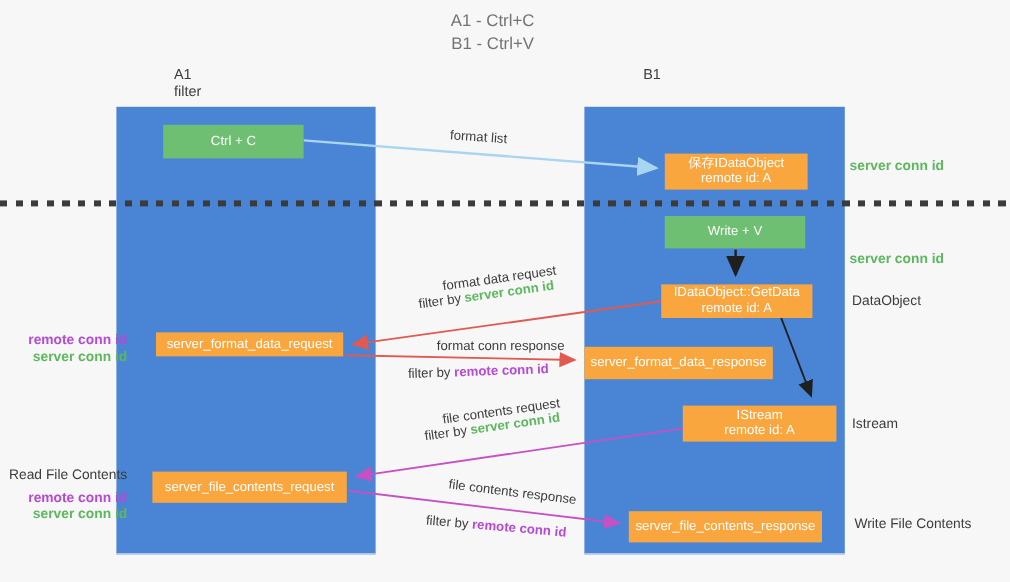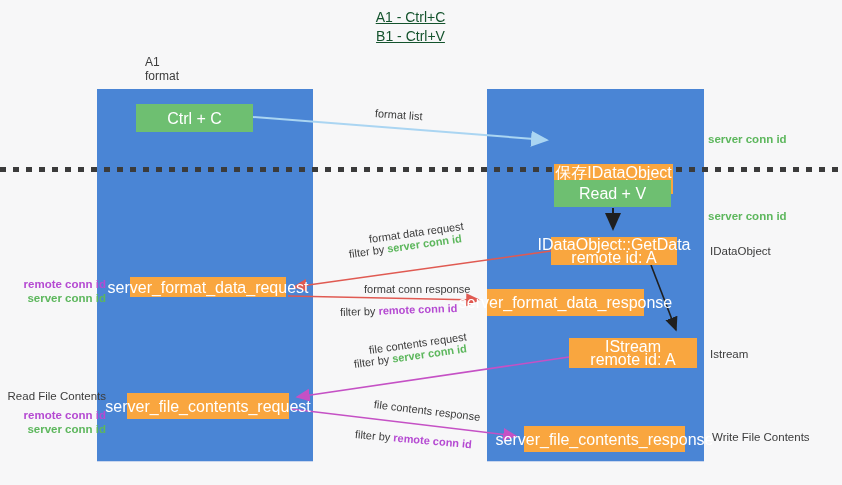"A1 - Ctrl+C" .title { color: #14532d -> #737373; text-decoration: underline -> none }
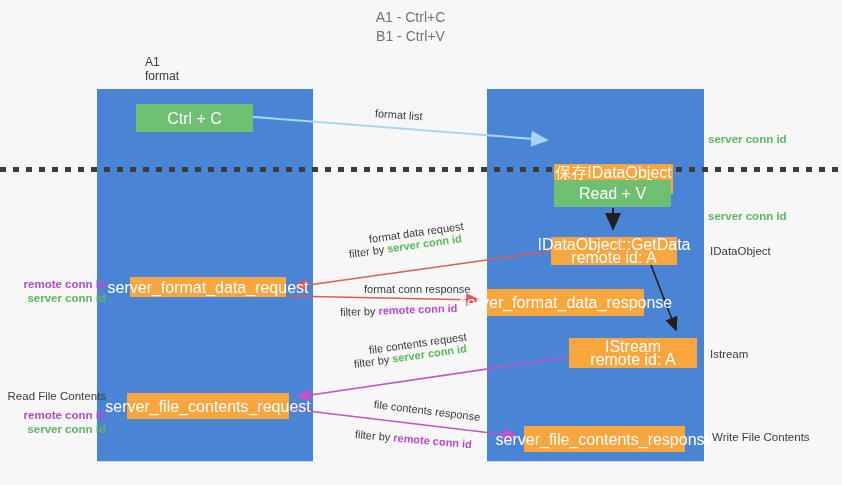"B1" div { html: none -> <div>B1</div> }
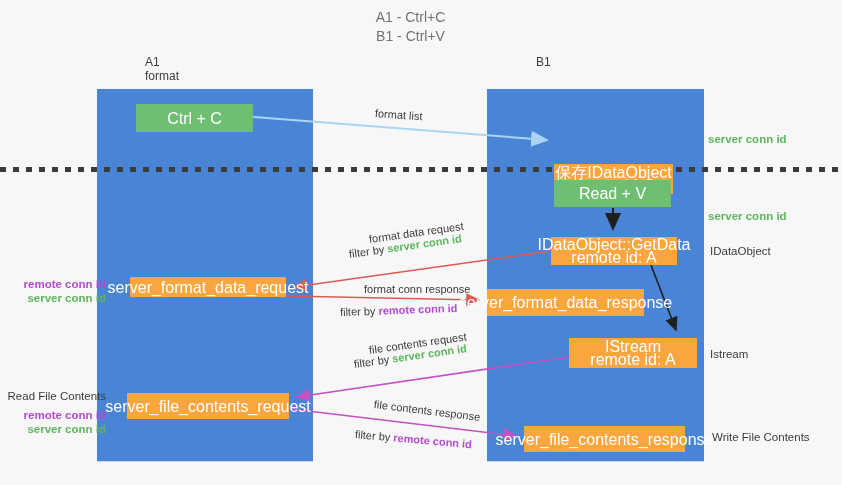"format" div { text: format -> filter }
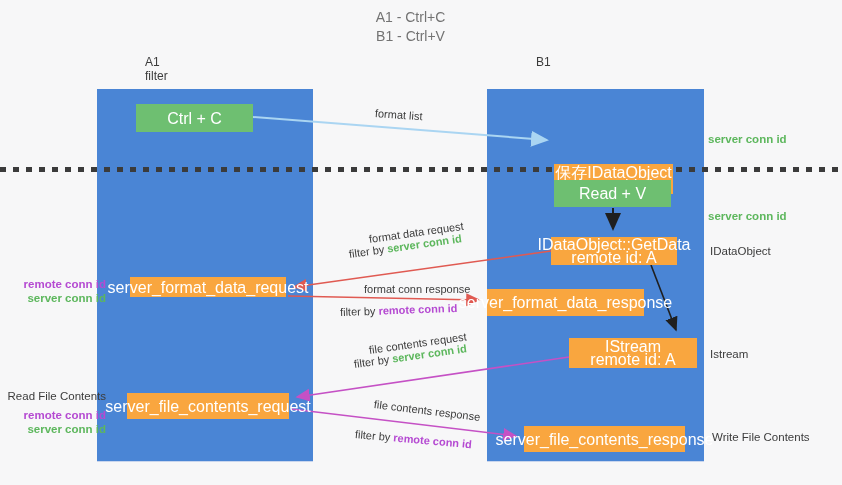"Ctrl + C" .box { font-size: 16px -> 11px }
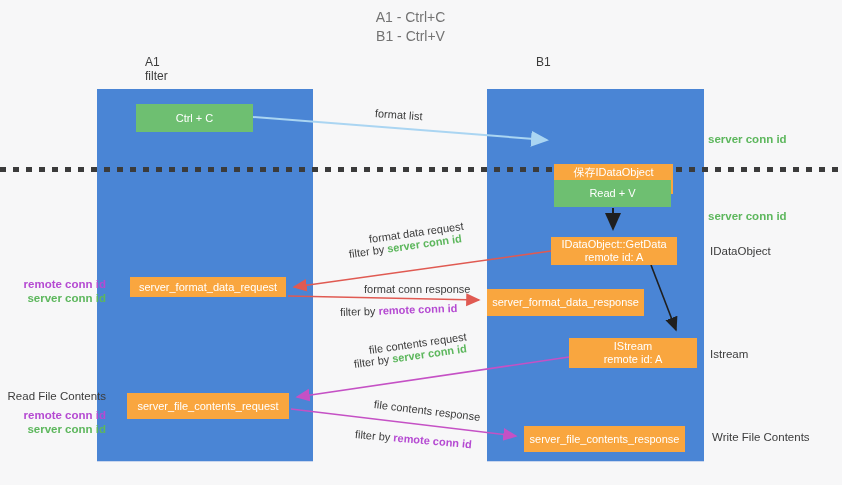"保存IDataObject" div.abs { margin-top: 36px -> none }
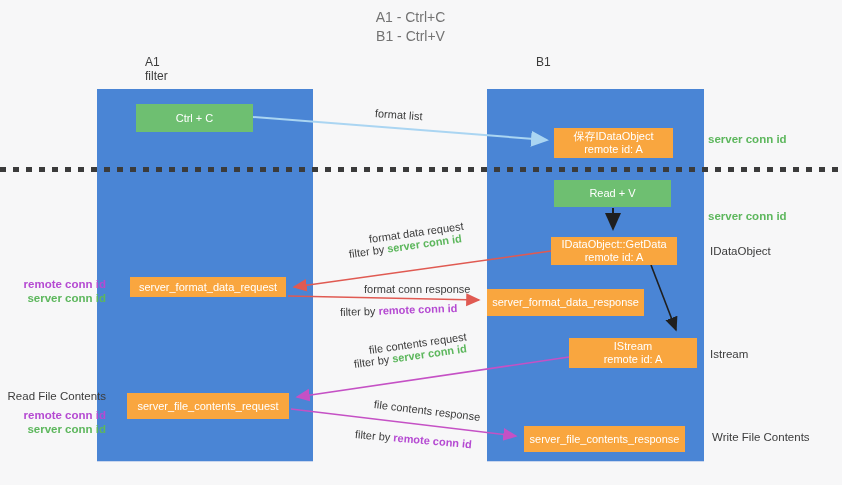"Read + V" div { text: Read -> Write }
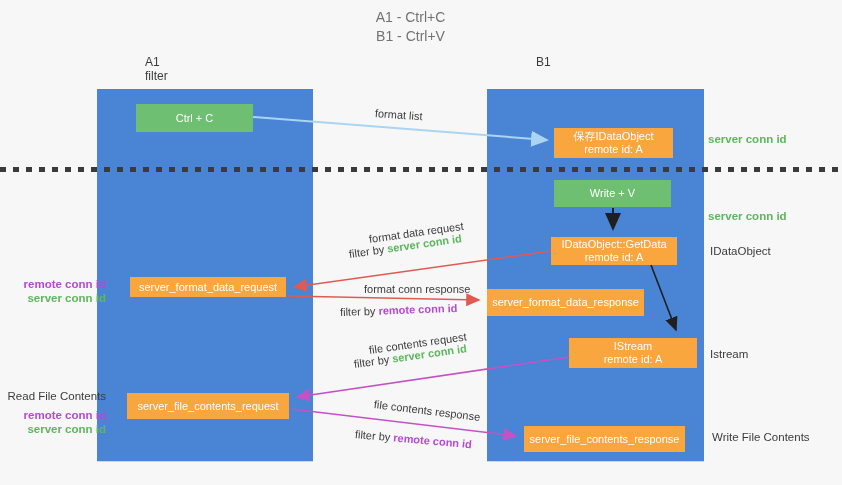"IDataObject" div.abs { text: IDataObject -> DataObject }
